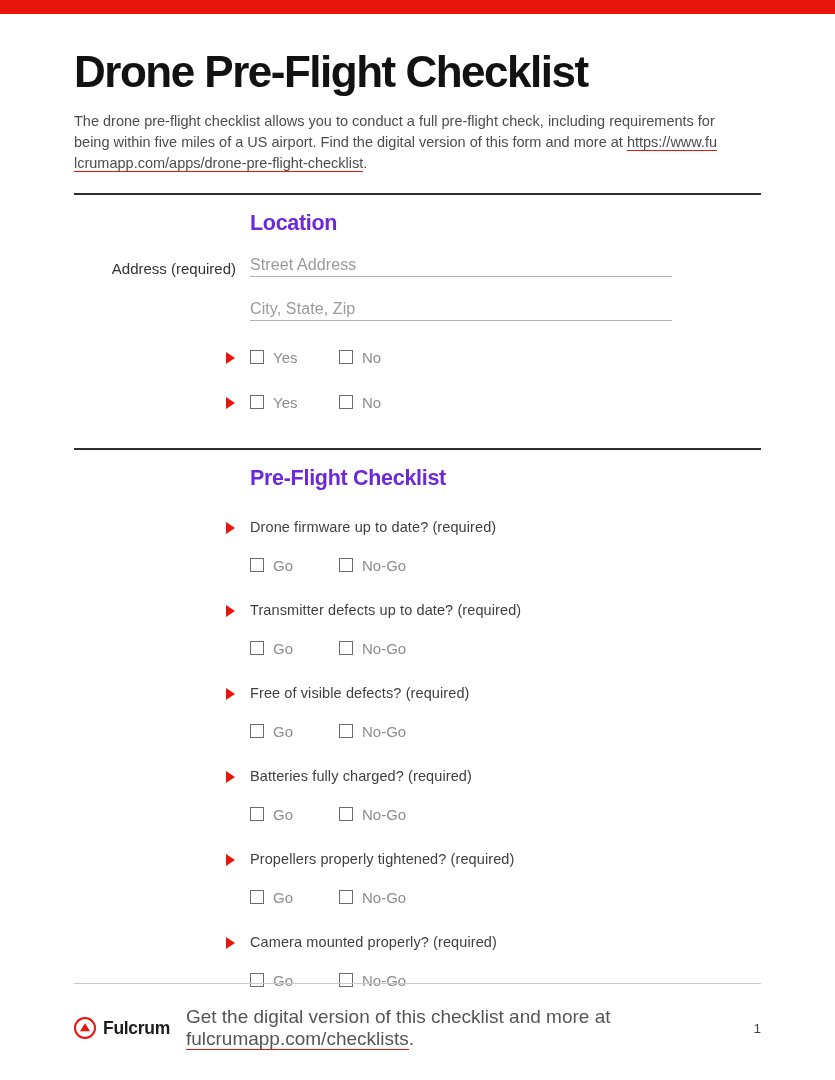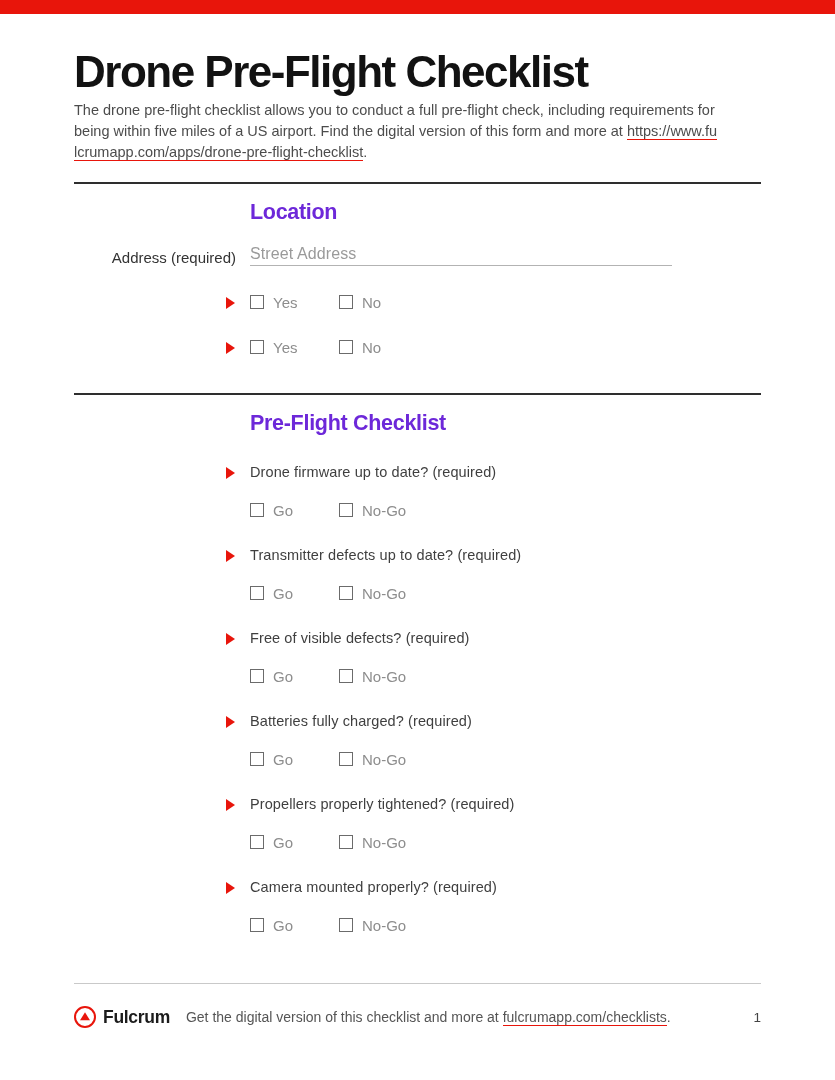"The drone pre-flight checklist allows" .intro { margin-top: 4px -> 15px }
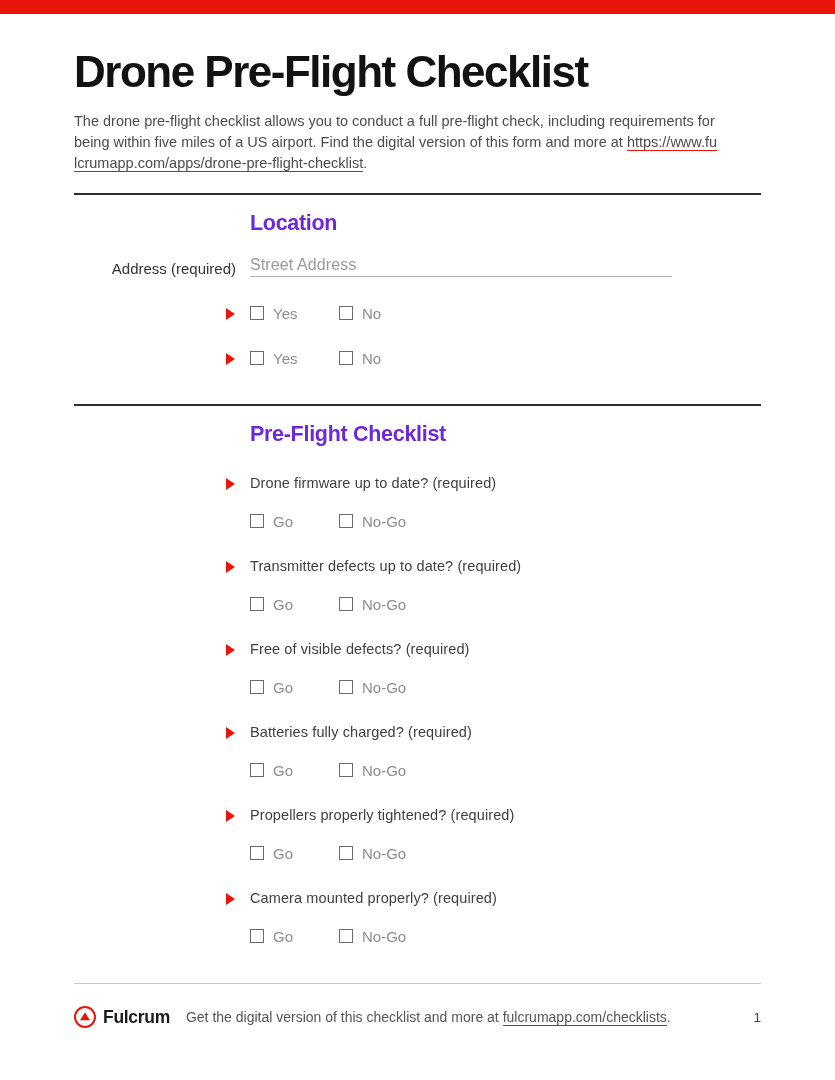"City, State, Zip" div.input-line { html: none -> <div> <span>City, State, Zip</span> </div> }
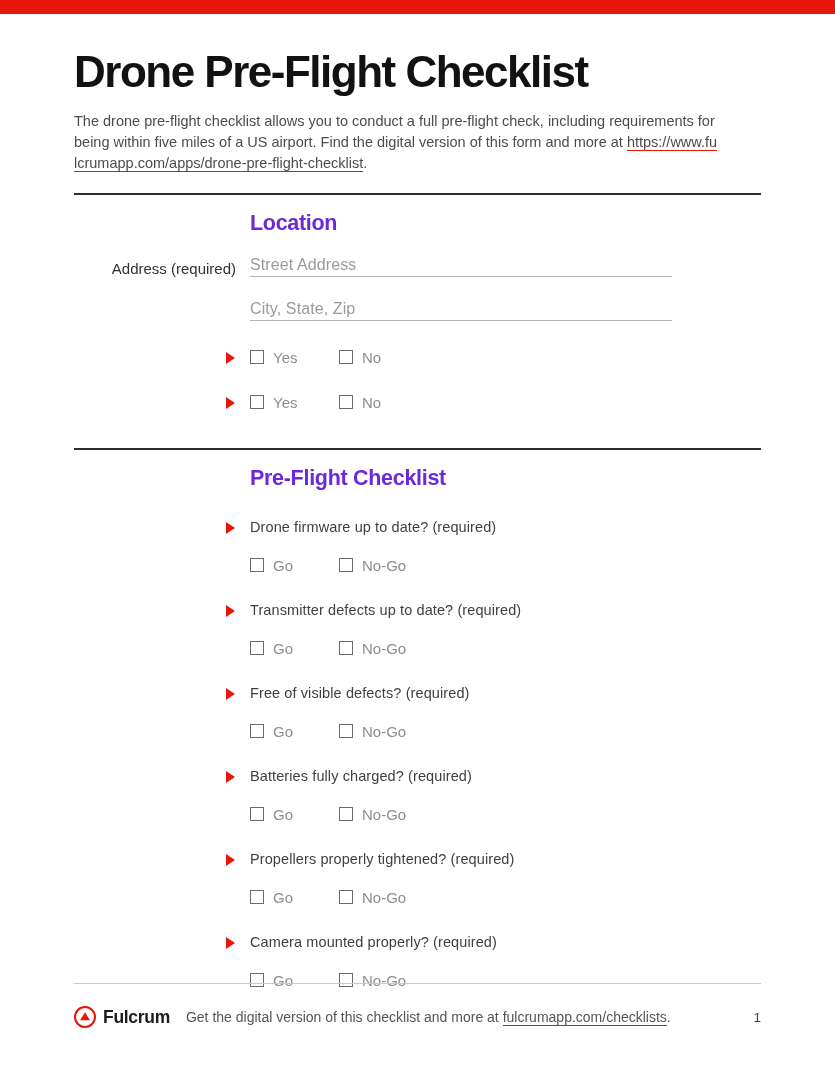"Get the digital version of" .footer-text { font-size: 14px -> 19px }
